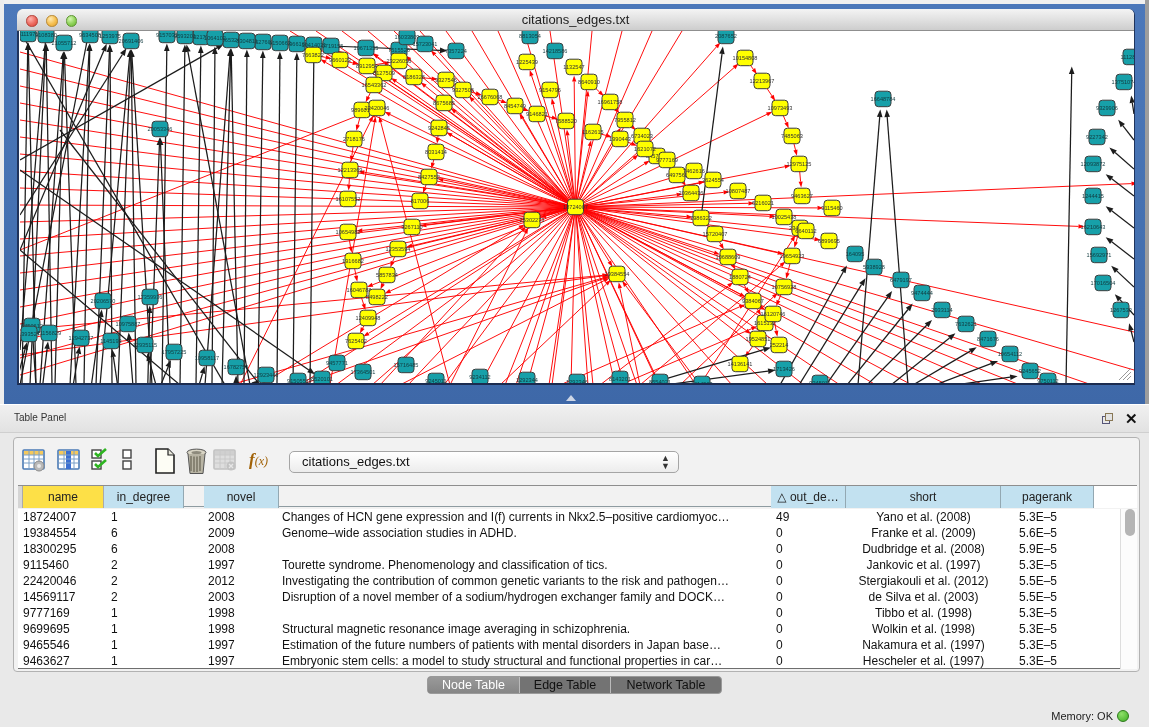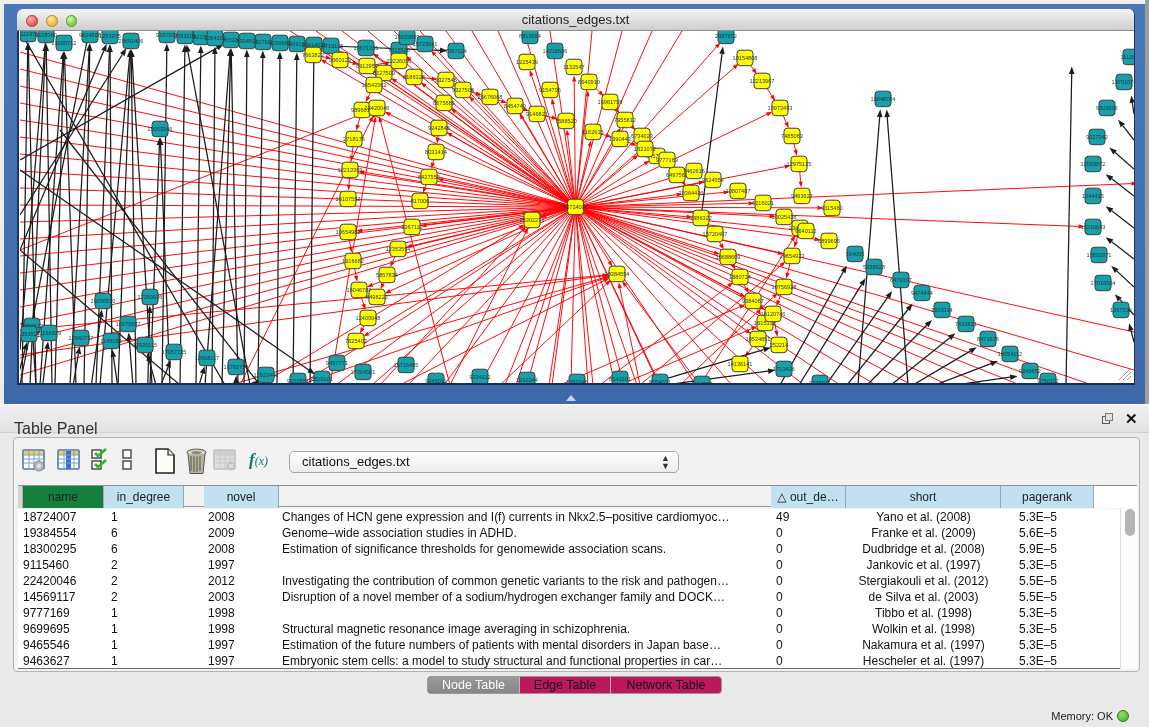"Table Panel" #tphead .t { font-size: 16px -> 10px; top: 15px -> 7px }
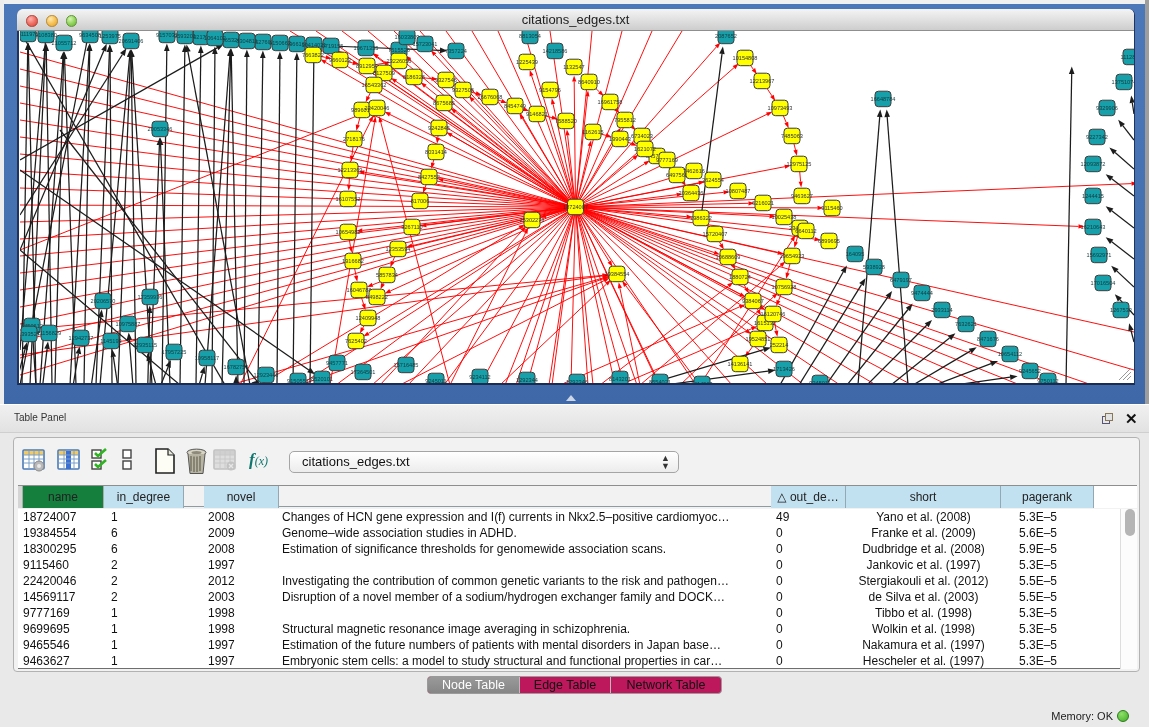"f(x)" div.ticon { color: #0f766e -> #a16207 }
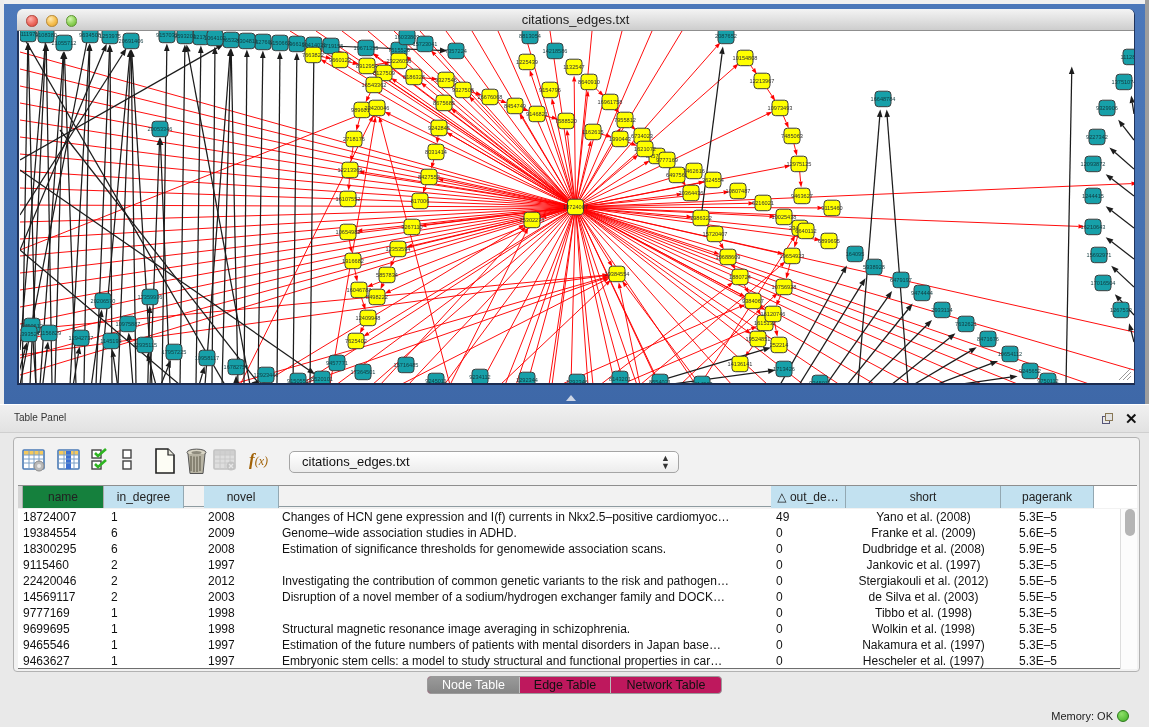"name" div.th { background: #15803d -> #fde047 }
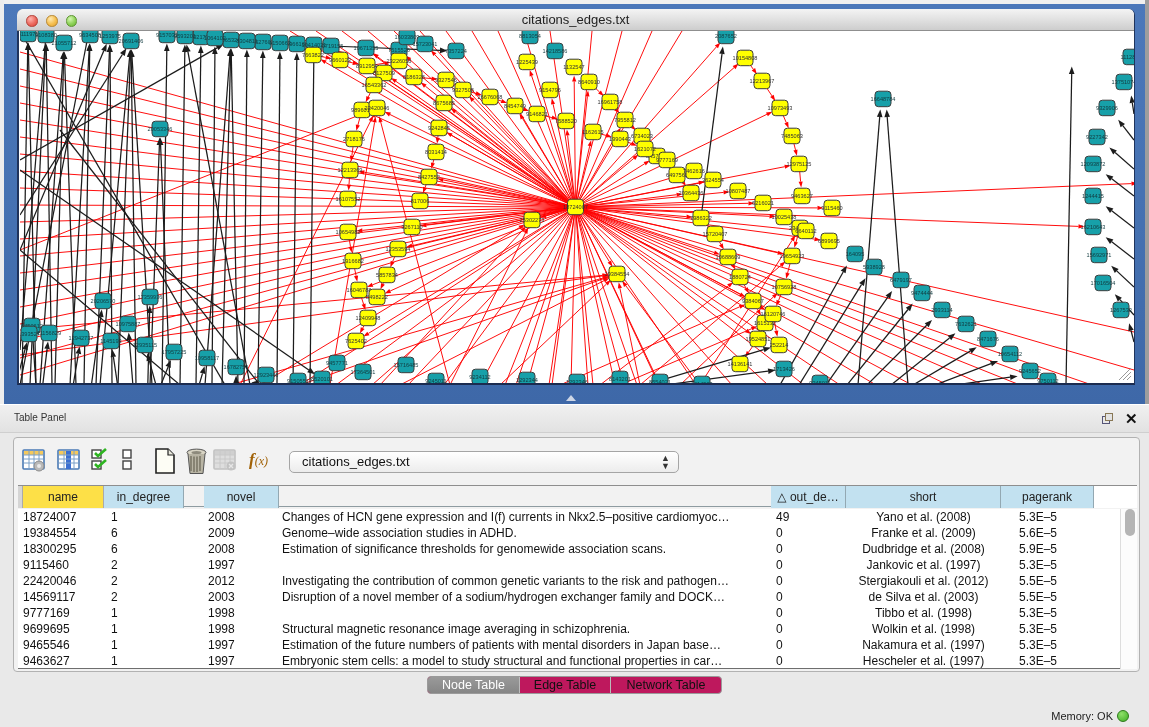"Estimation of significance thresholds" div.c { html: <div>Estimation of significance thresholds for genomewide association scans.</div> -> none }
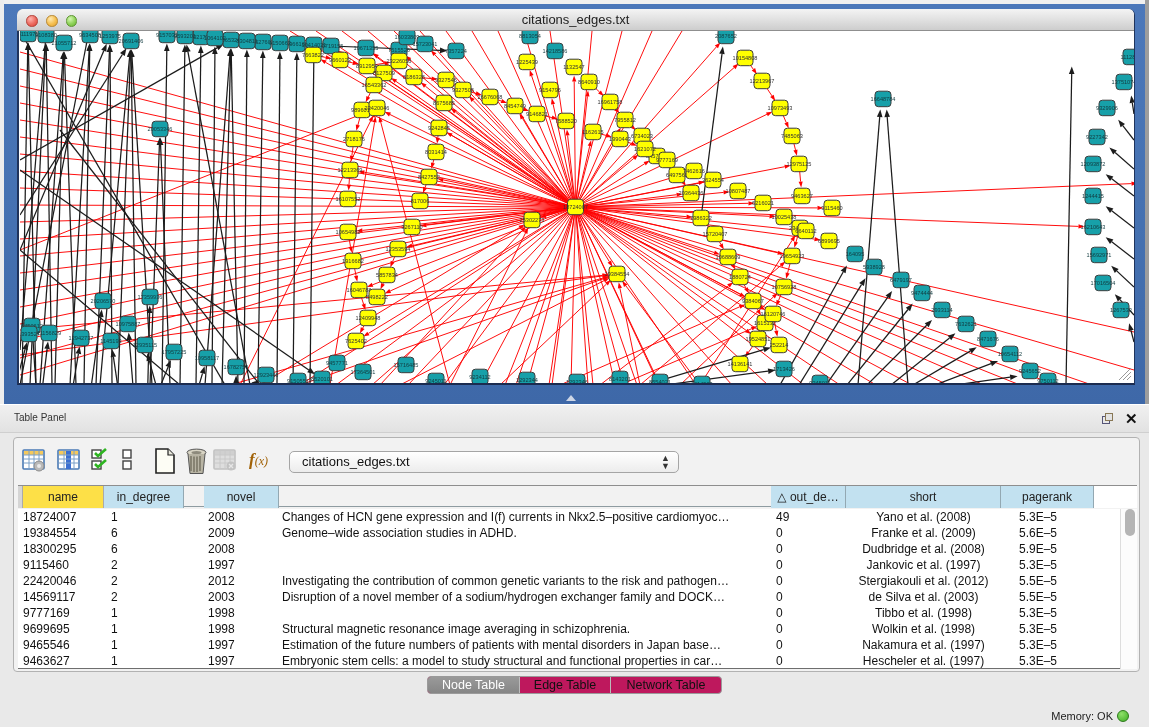"Tourette syndrome. Phenomenology and" div.c { html: none -> <div>Tourette syndrome. Phenomenology and classification of tics.</div> }
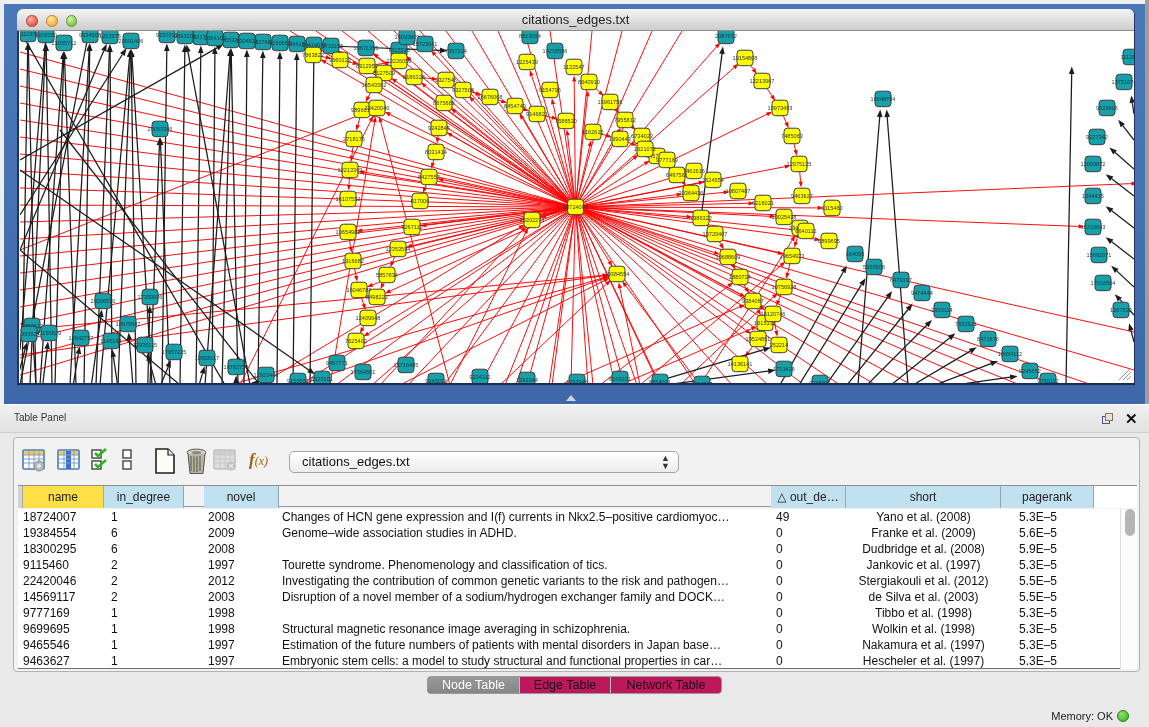"Node Table" #tabs { background: #be185d -> #737373 }
